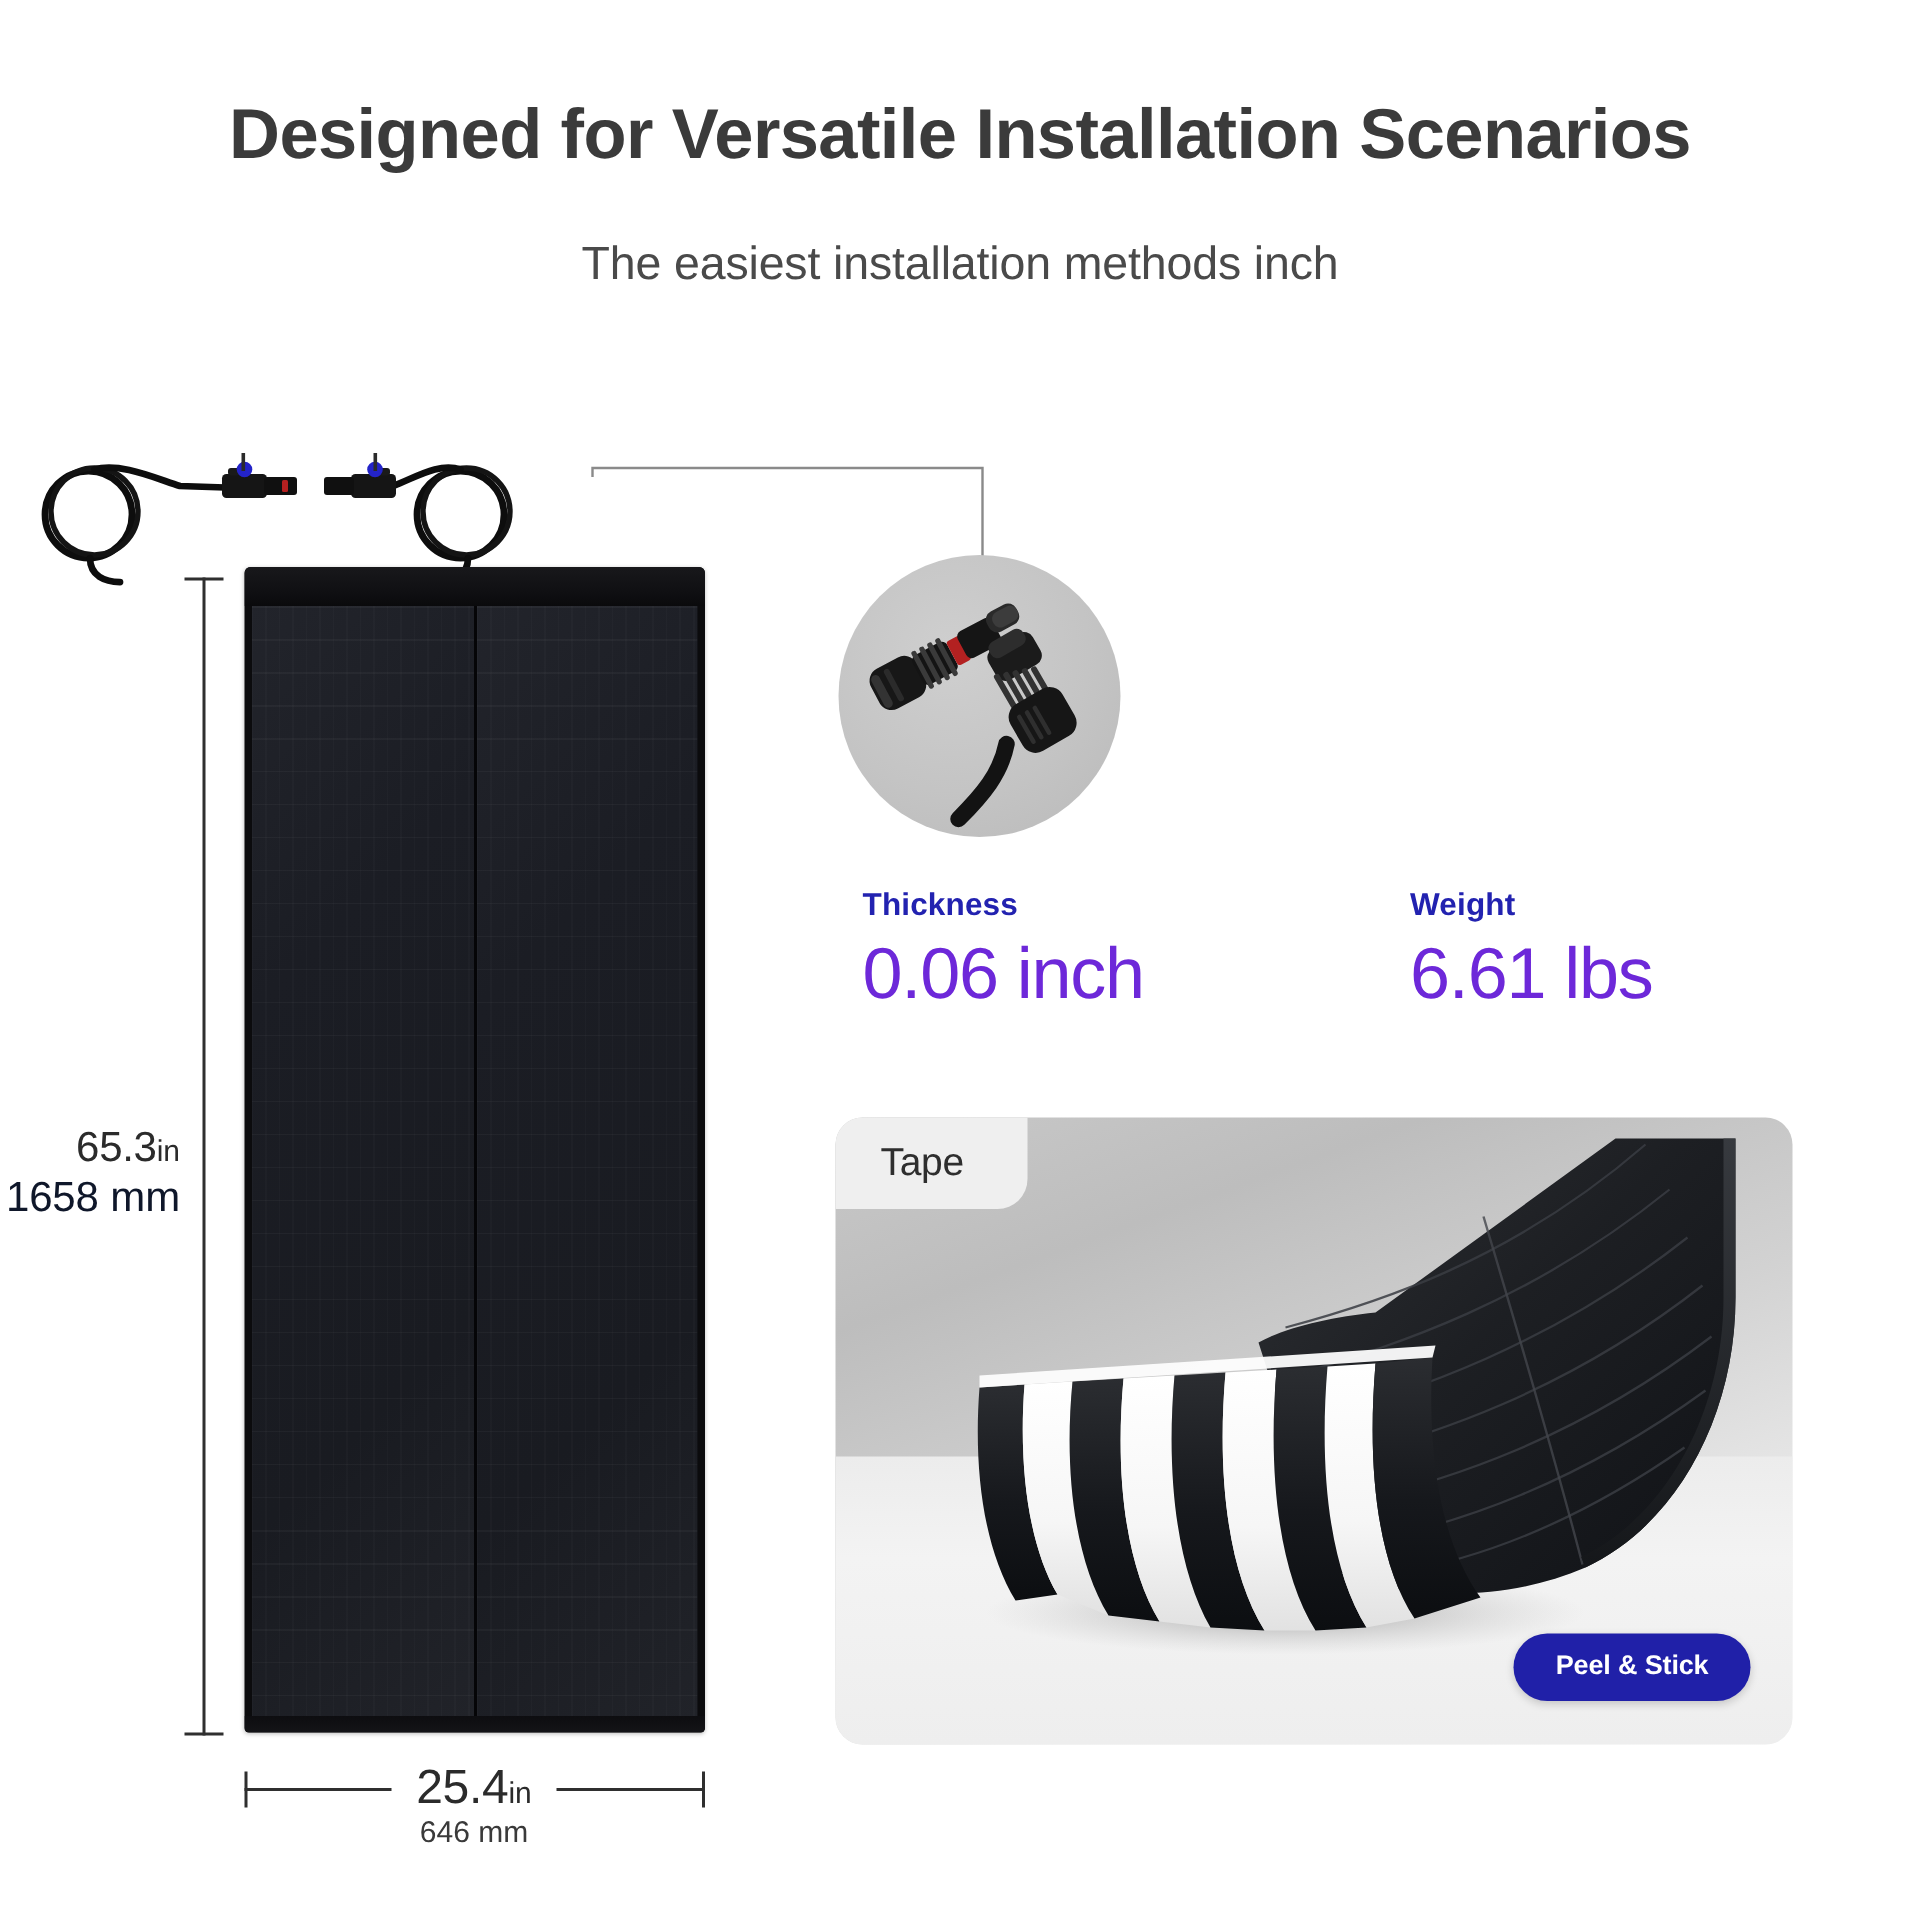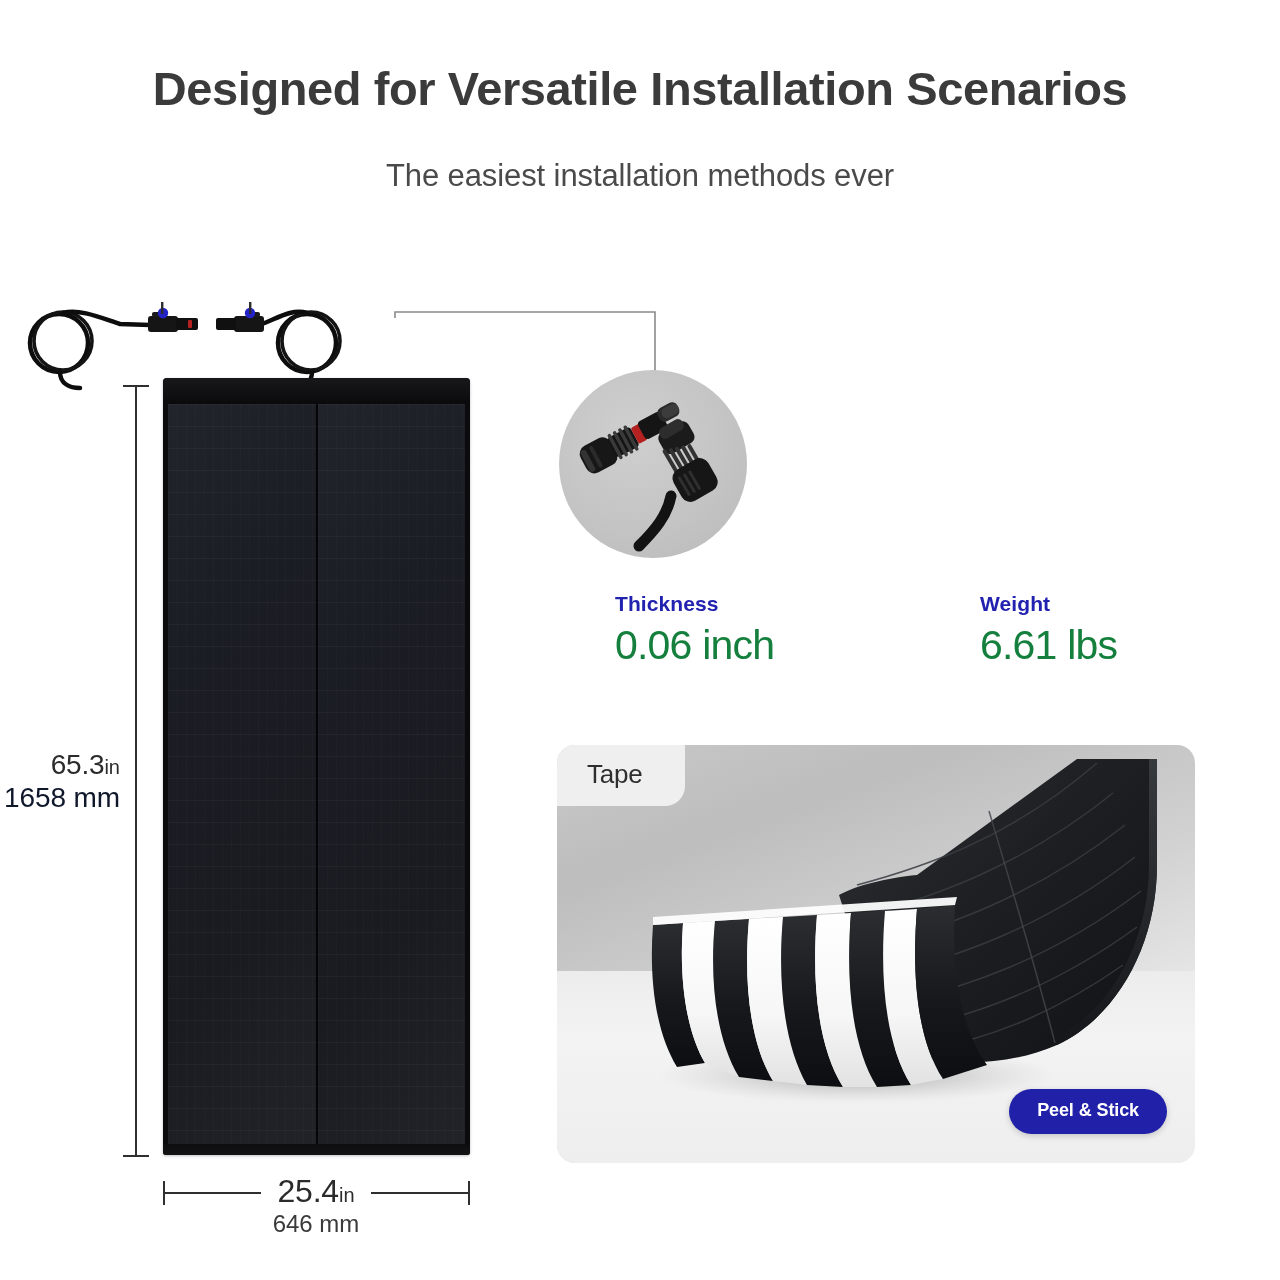"The easiest installation methods ever" div { text: ever -> inch }
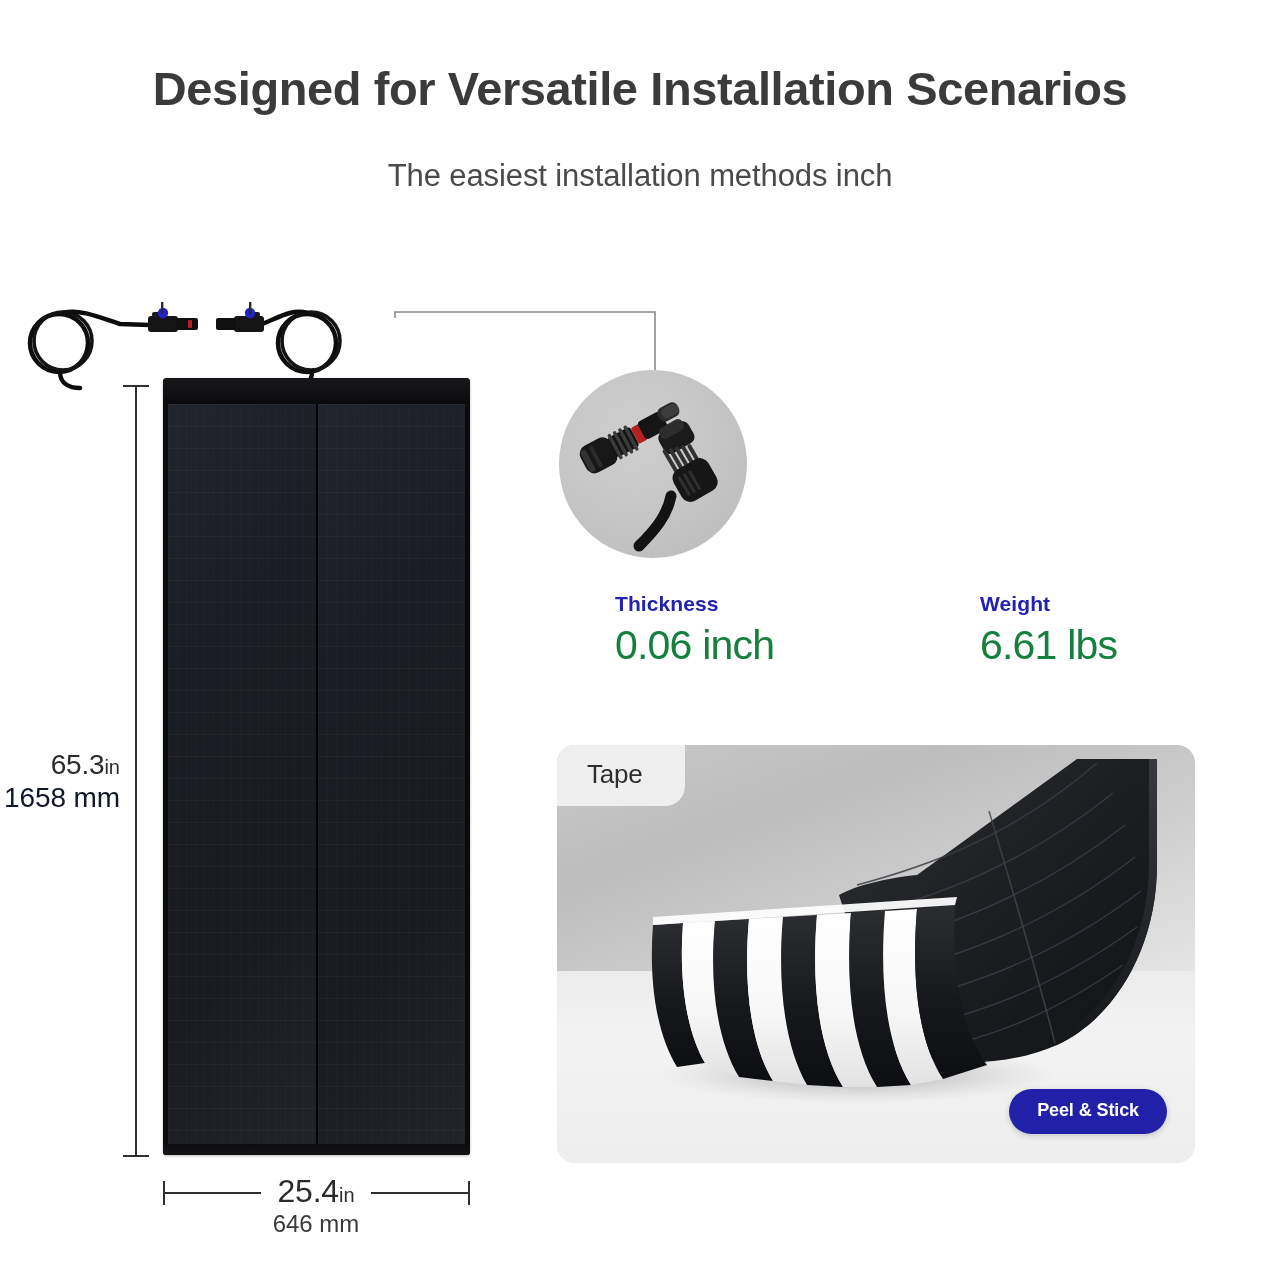"Thickness" #specs { margin-left: 40px -> none }
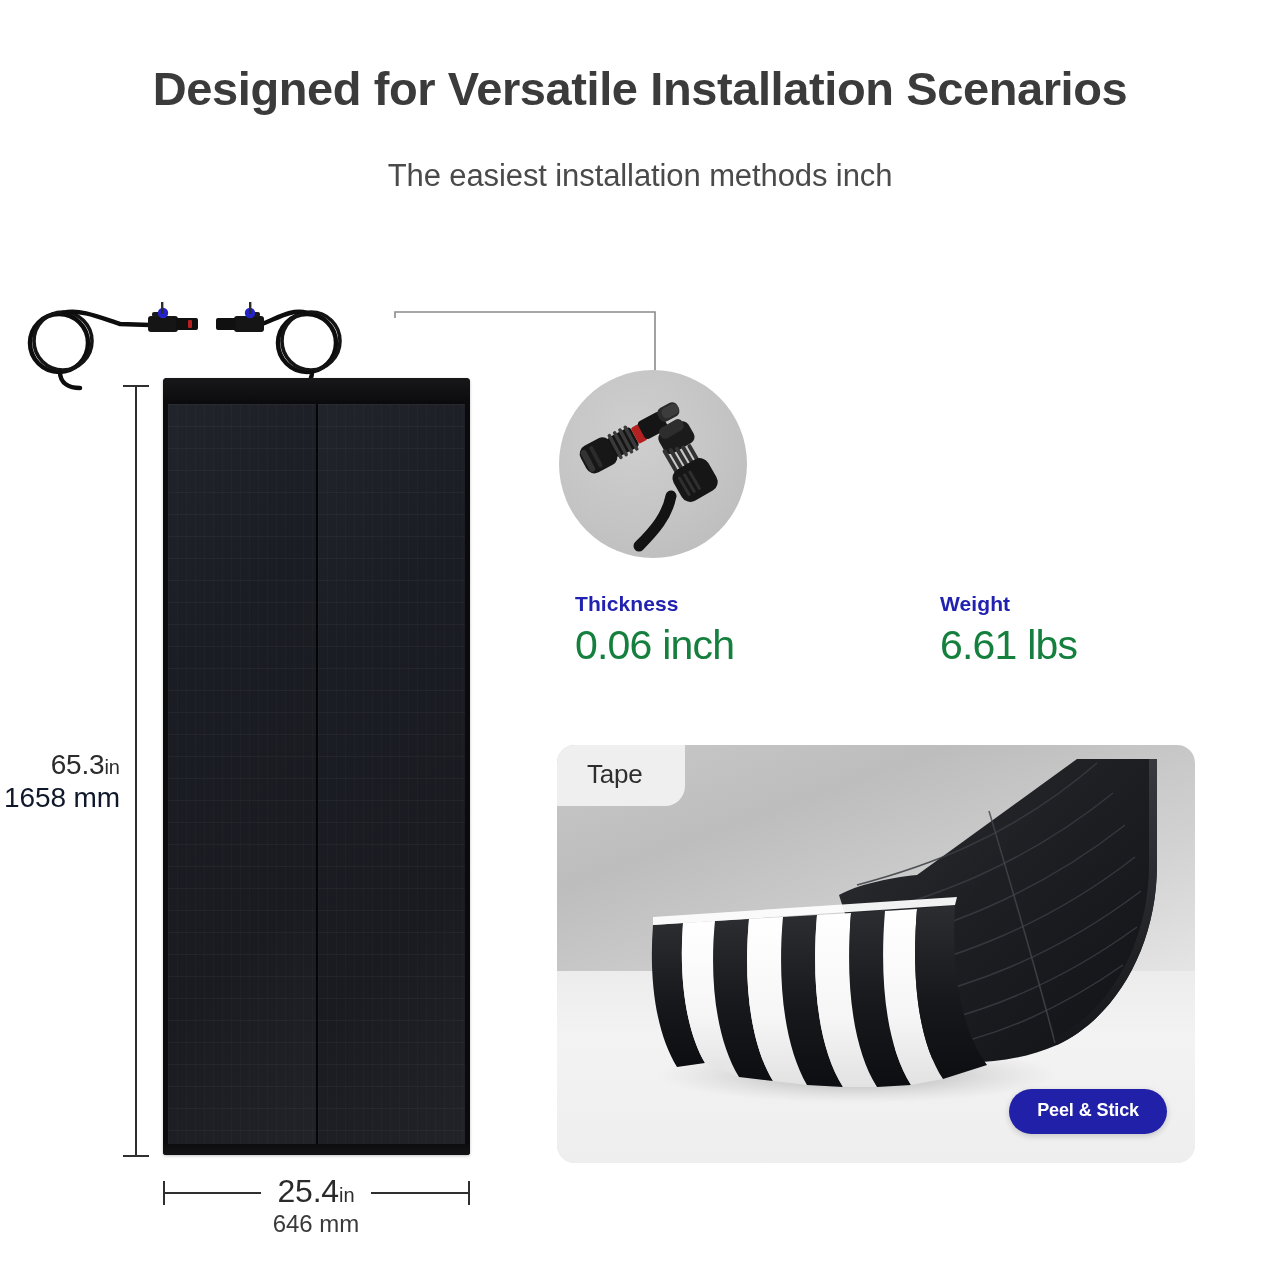"0.06 inch" .spec-value { color: #15803d -> #6d28d9; font-size: 41px -> 48px }
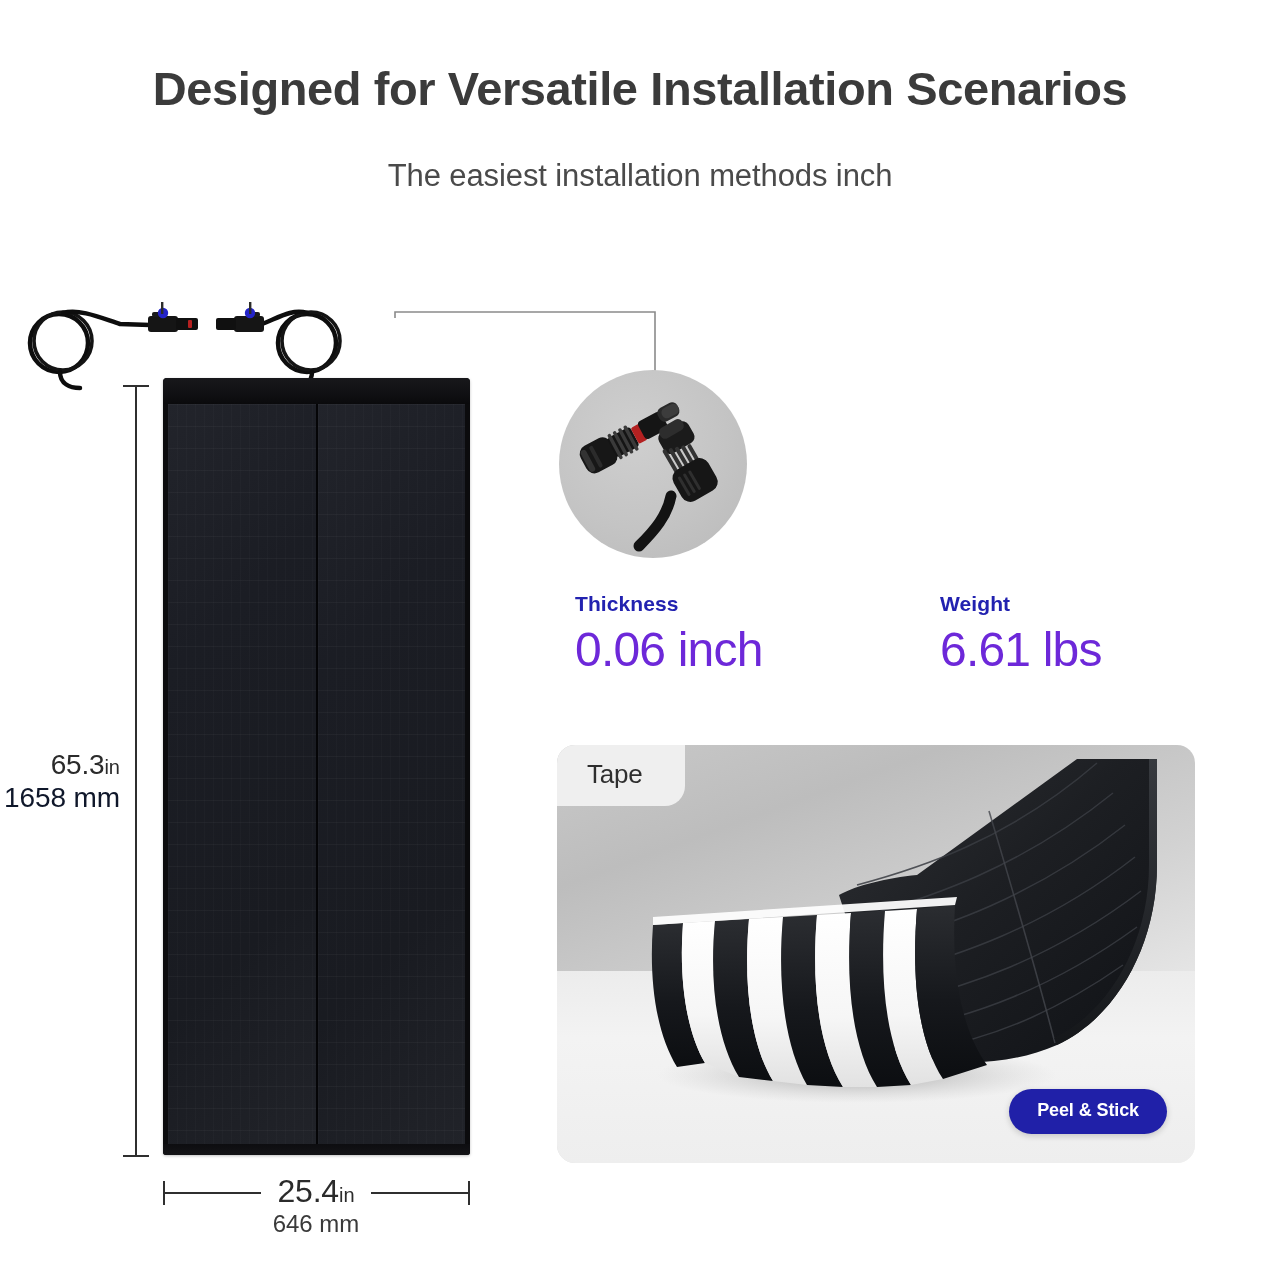"646 mm" #dim-h-label .small { font-size: 24px -> 20px }
